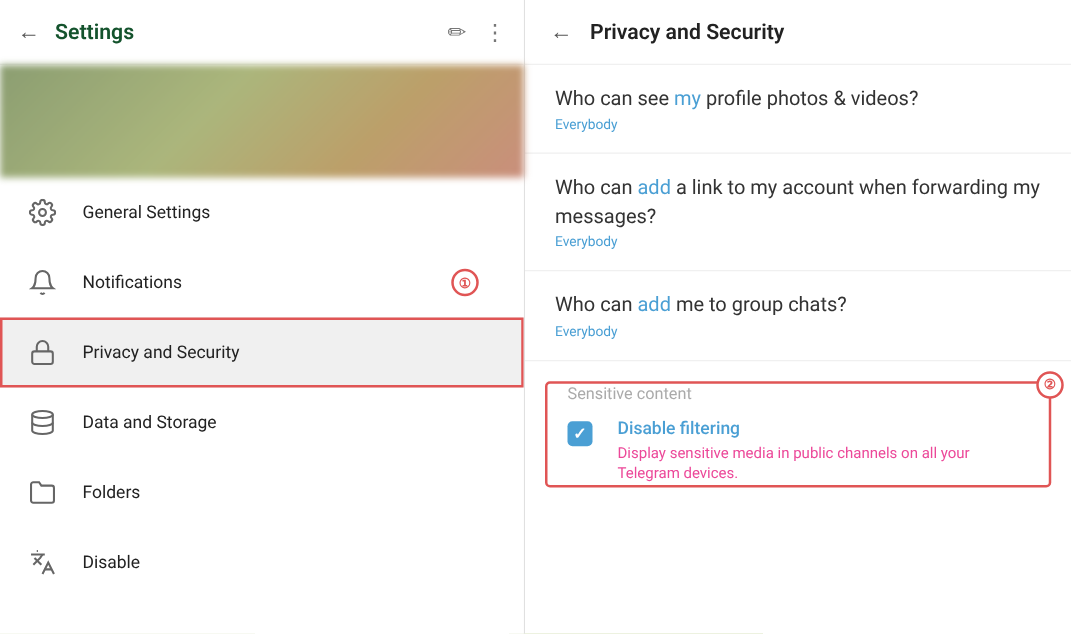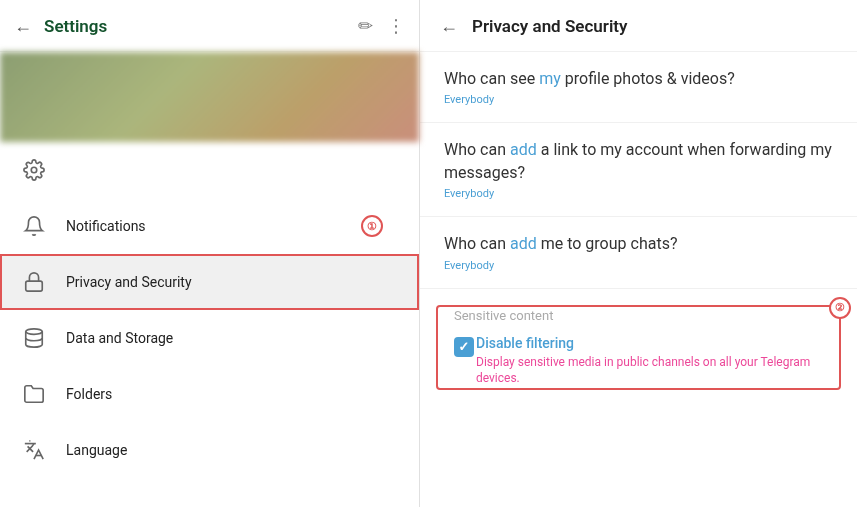"General Settings" span.nav-label { html: none -> <span>General Settings</span> }
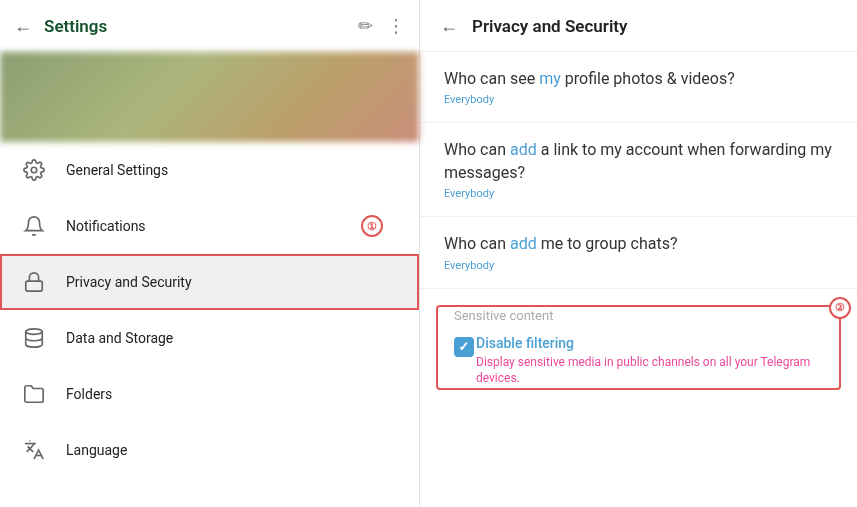"Disable filtering" .sensitive-row { gap: 2px -> 20px }
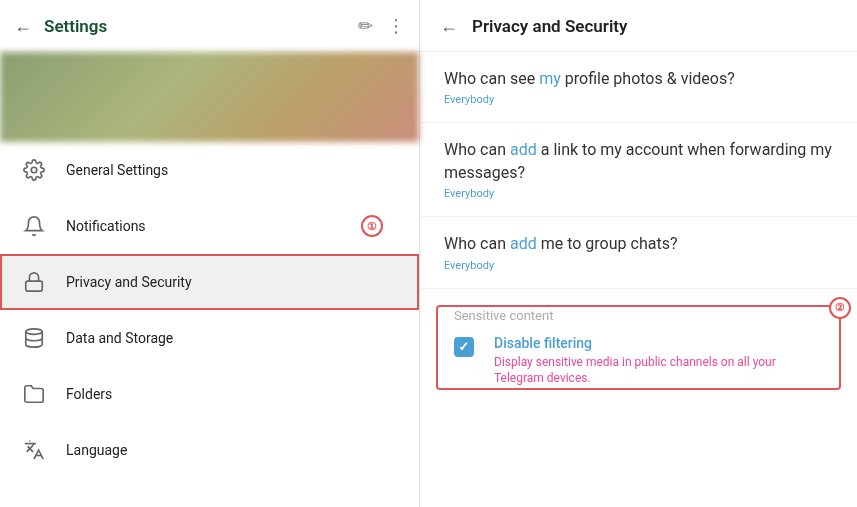"Language" span.nav-label { text: Language -> Disable }
